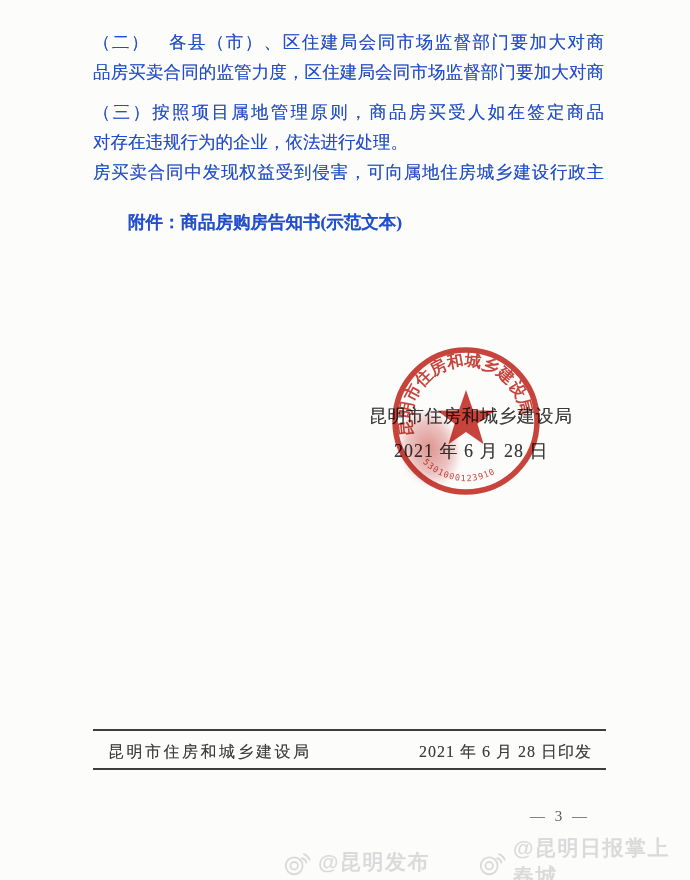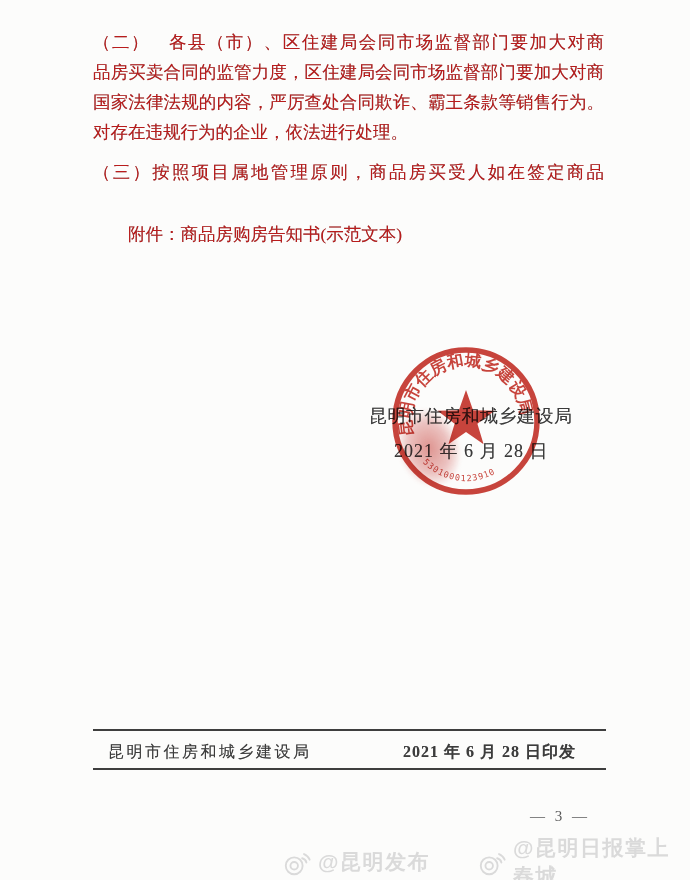"（二） 各县（市）、区住建局会同市场监督部门要加大对商" .body-text { color: #b91c1c -> #1d4ed8 }
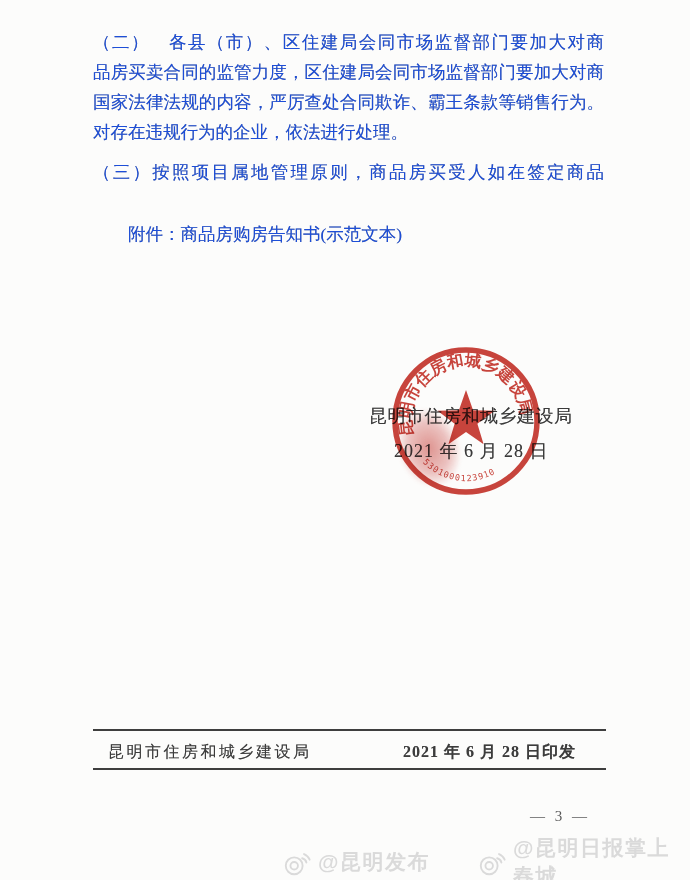"国家法律法规的内容，严厉查处合同欺诈、霸王条款等销售行为。" div.bline { html: <div>国家法律法规的内容，严厉查处合同欺诈、霸王条款等销售行为。</div> -> none }
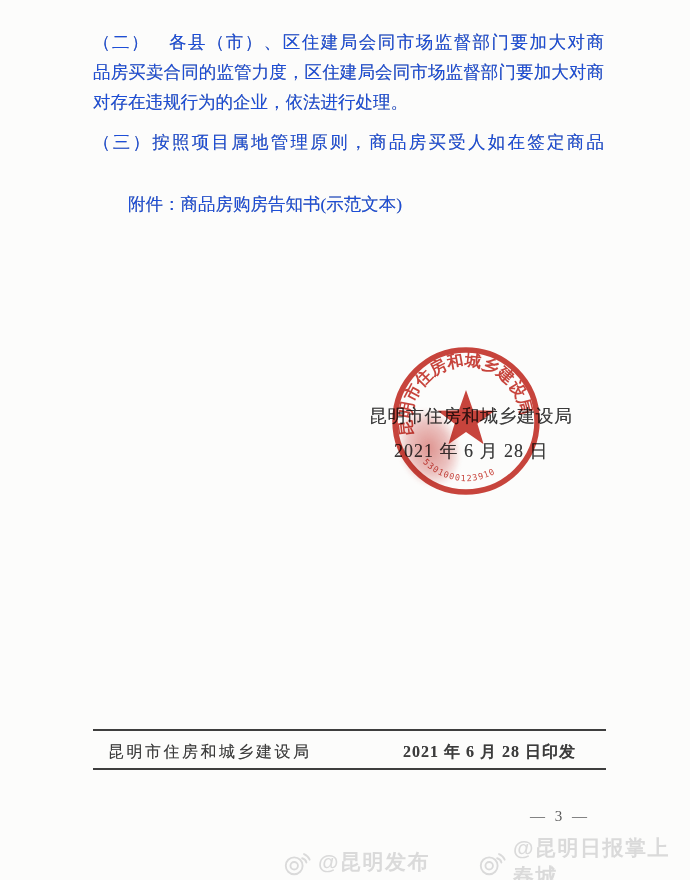"对存在违规行为的企业，依法进行处理。" div.bline { order: before "（三）按照项目属地管理原则，商品房买受人如在签定商品" -> after "（三）按照项目属地管理原则，商品房买受人如在签定商品" }
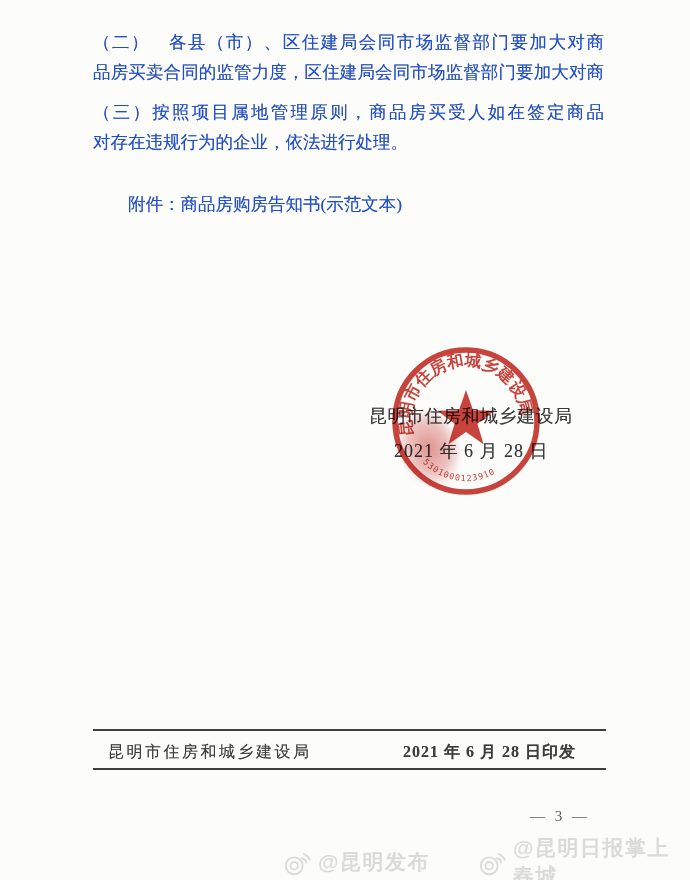"房买卖合同中发现权益受到侵害，可向属地住房城乡建设行政主" div.bline { html: none -> <div>房买卖合同中发现权益受到侵害，可向属地住房城乡建设行政主</div> }
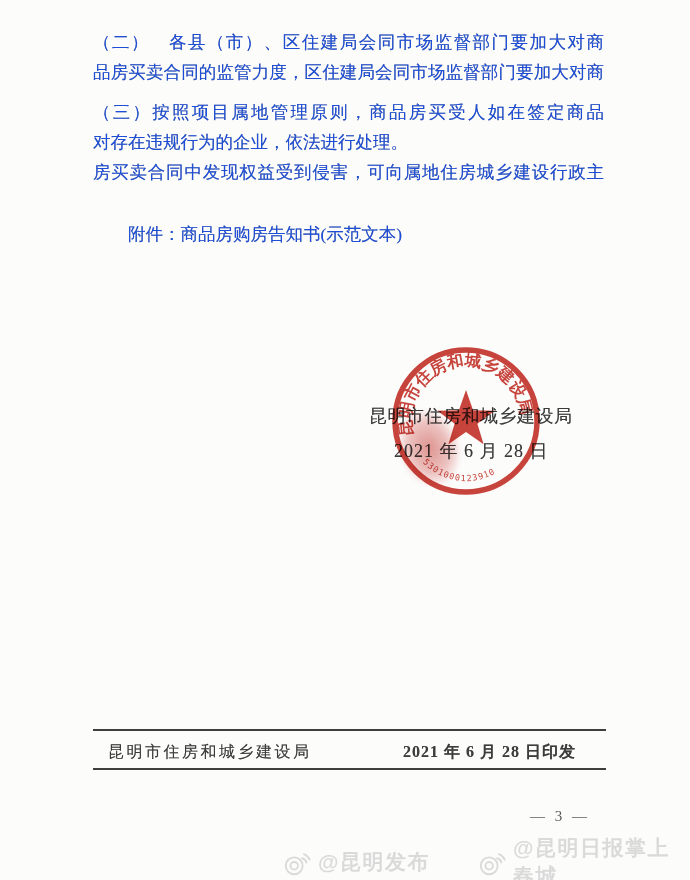"附件：商品房购房告知书(示范文本)" .attach { font-weight: none -> bold; margin-top: 32px -> 20px }
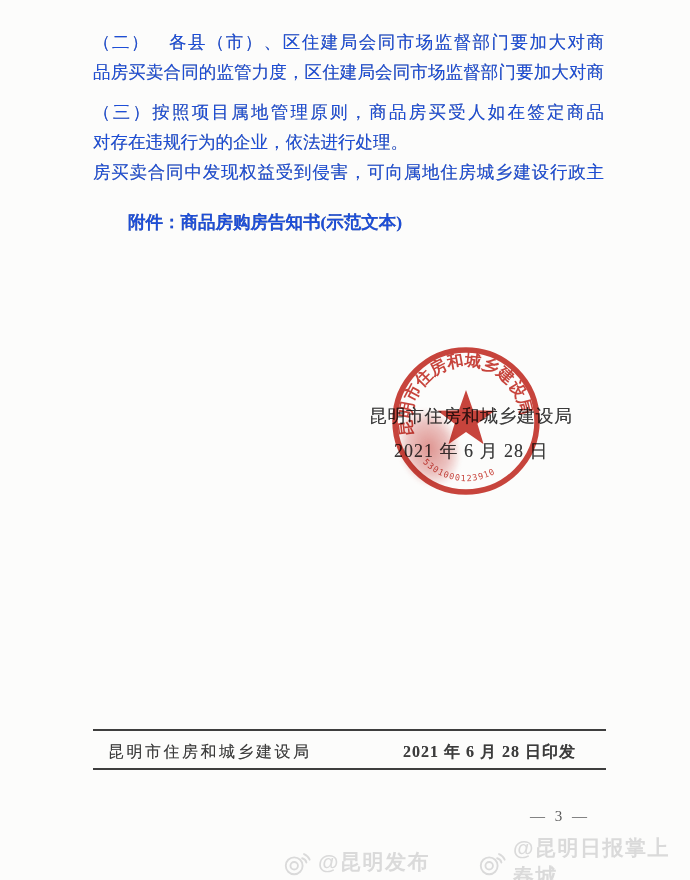"2021 年 6 月 28 日印发" .footer-printdate { font-weight: bold -> none; margin-right: 30px -> 14px }
